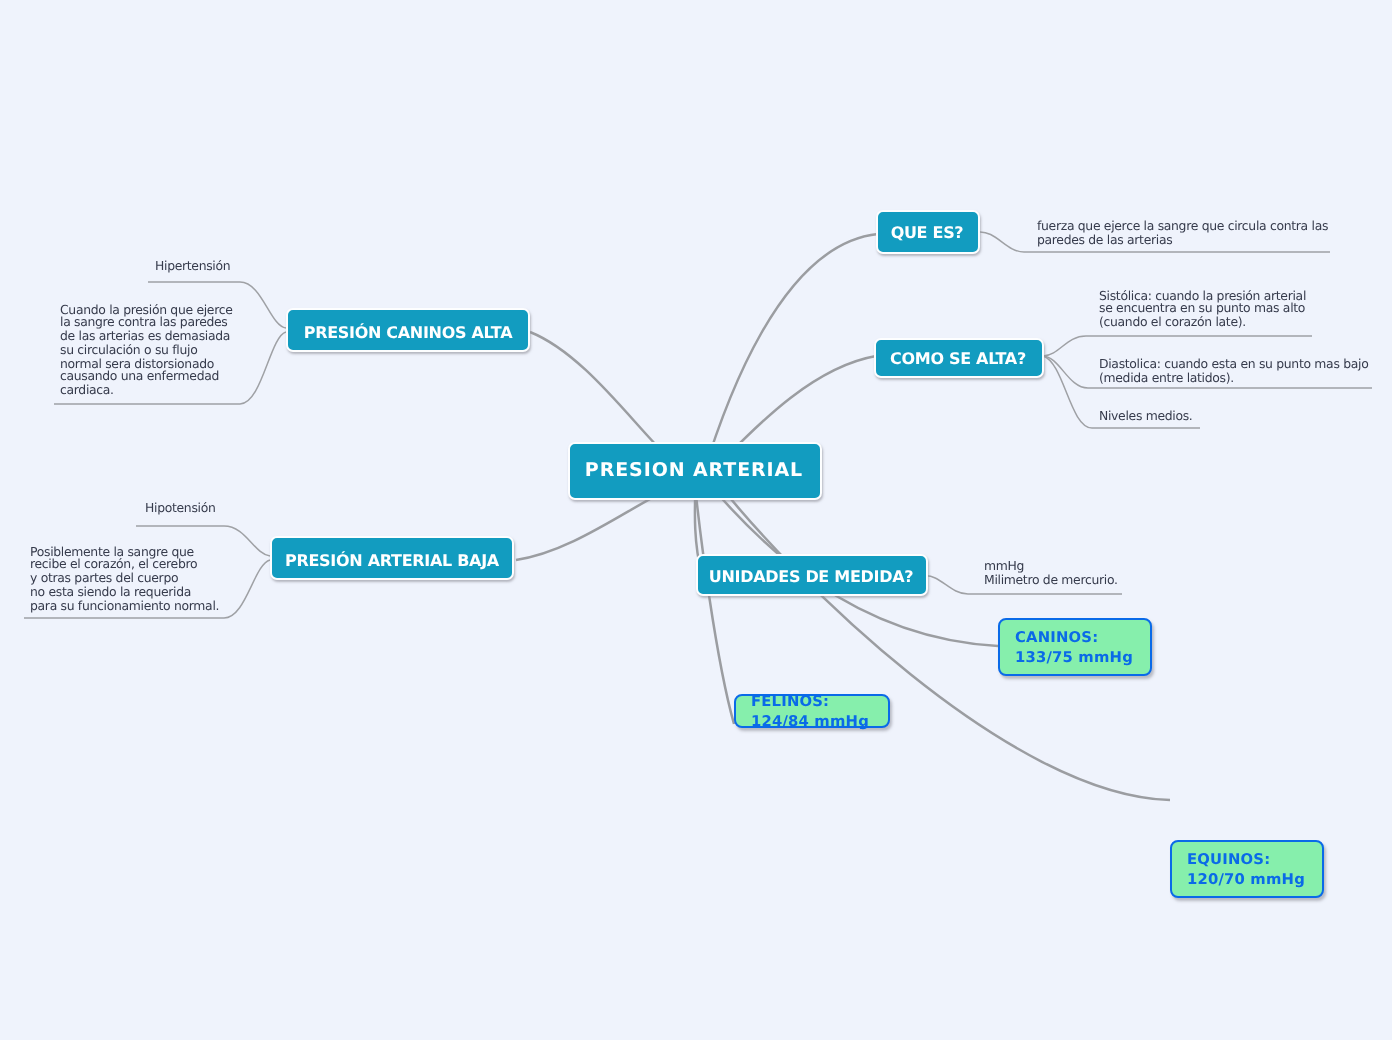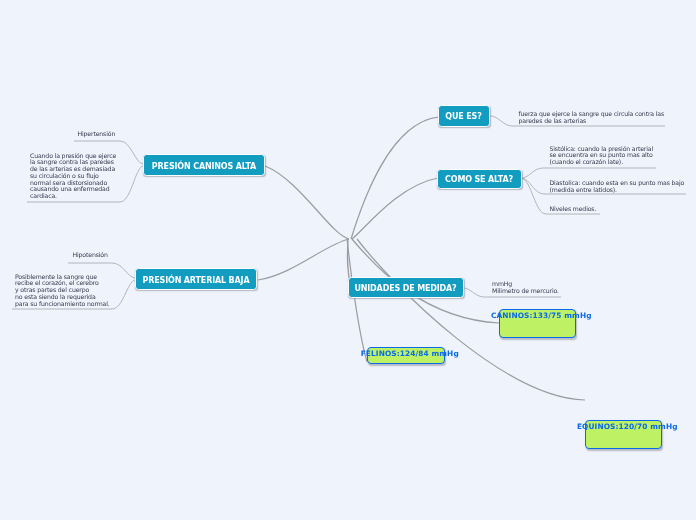"PRESION ARTERIAL" div.tnode { html: none -> <div>PRESION ARTERIAL</div> }
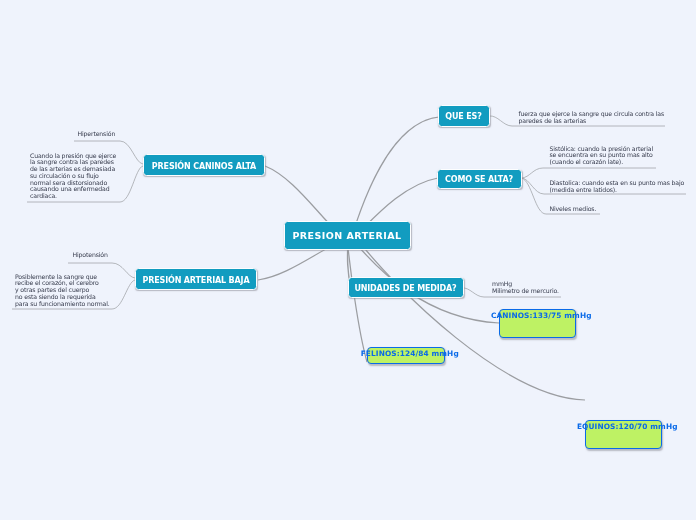"CANINOS:" .bnode { background: #bef264 -> #86efac; flex-direction: row -> column }
